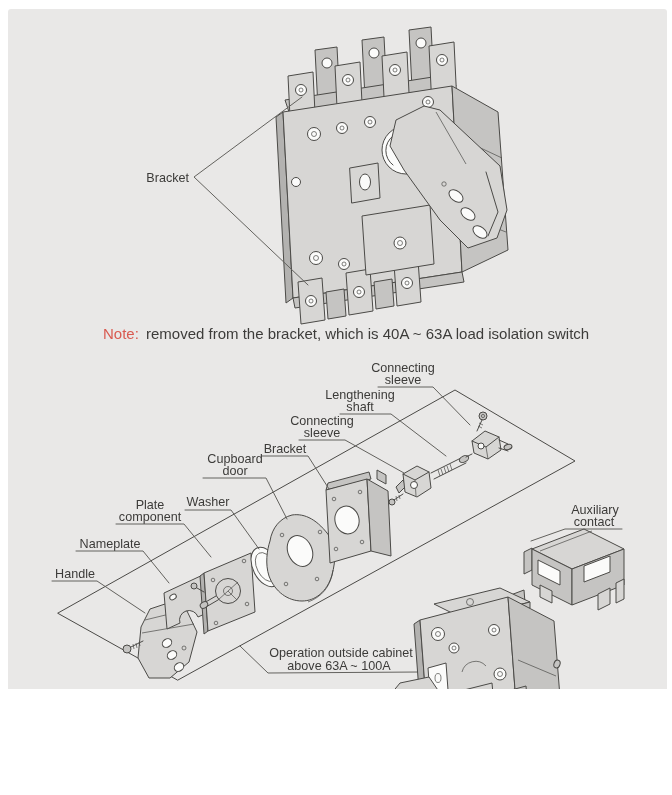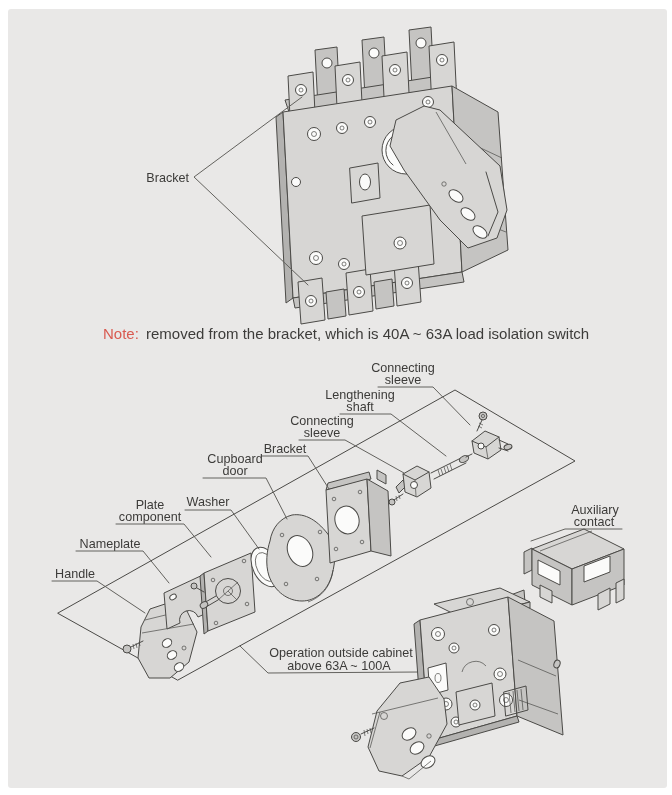"Bracket" .stage { height: 795px -> 689px }
